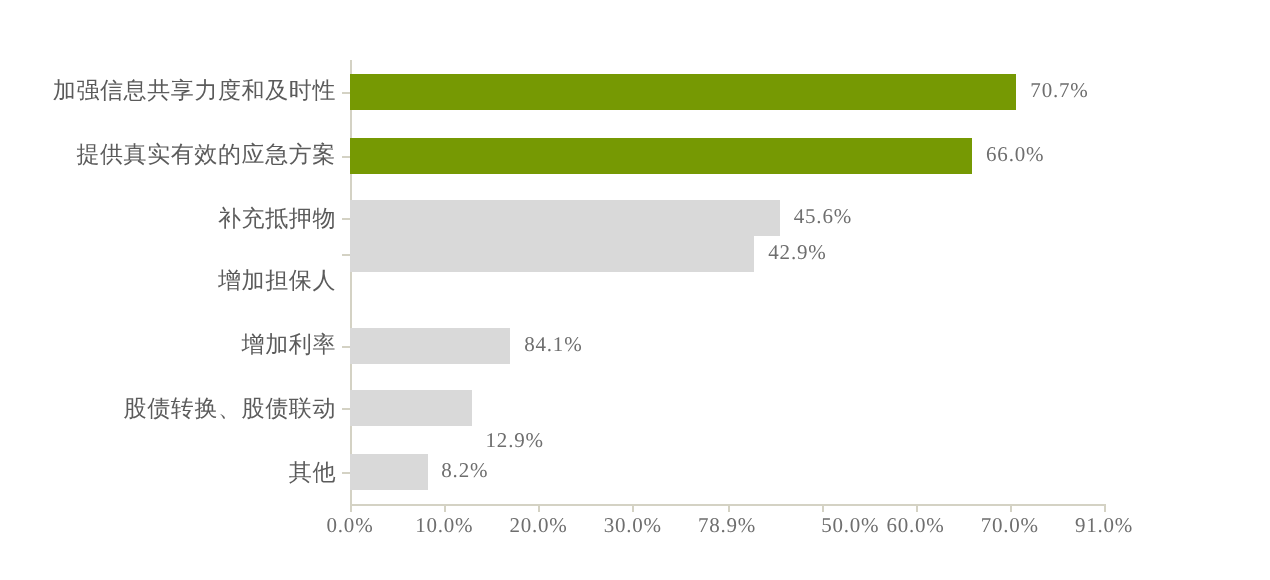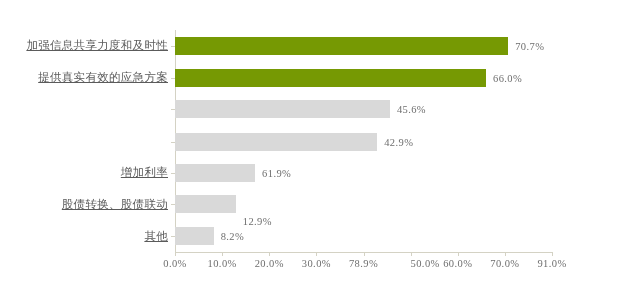"加强信息共享力度和及时性" .cat-label-text { text-decoration: underline -> none }
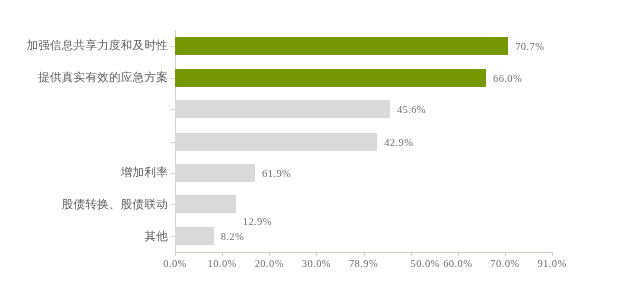"补充抵押物" div.cat-label-row { html: none -> <div> <span>补充抵押物</span> </div> }
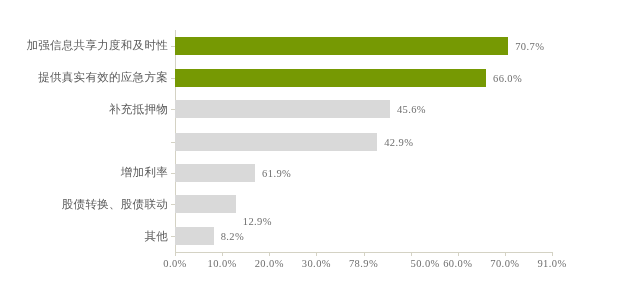"42.9%" div.bar-row { top: 96px -> 81px }
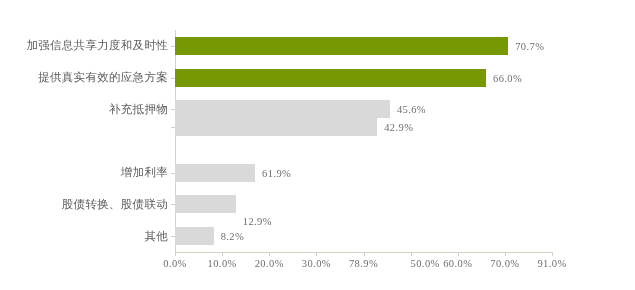"增加担保人" div.cat-label-row { html: none -> <div> <span>增加担保人</span> </div> }
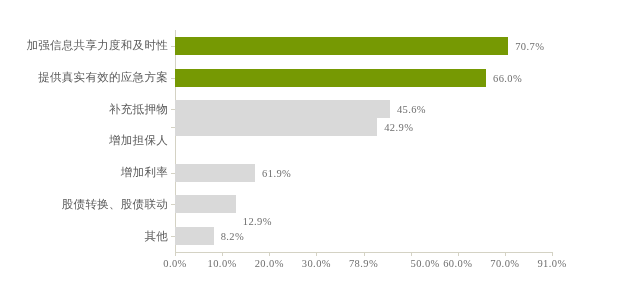"61.9%" div.bar-value { text: 61.9% -> 84.1% }
